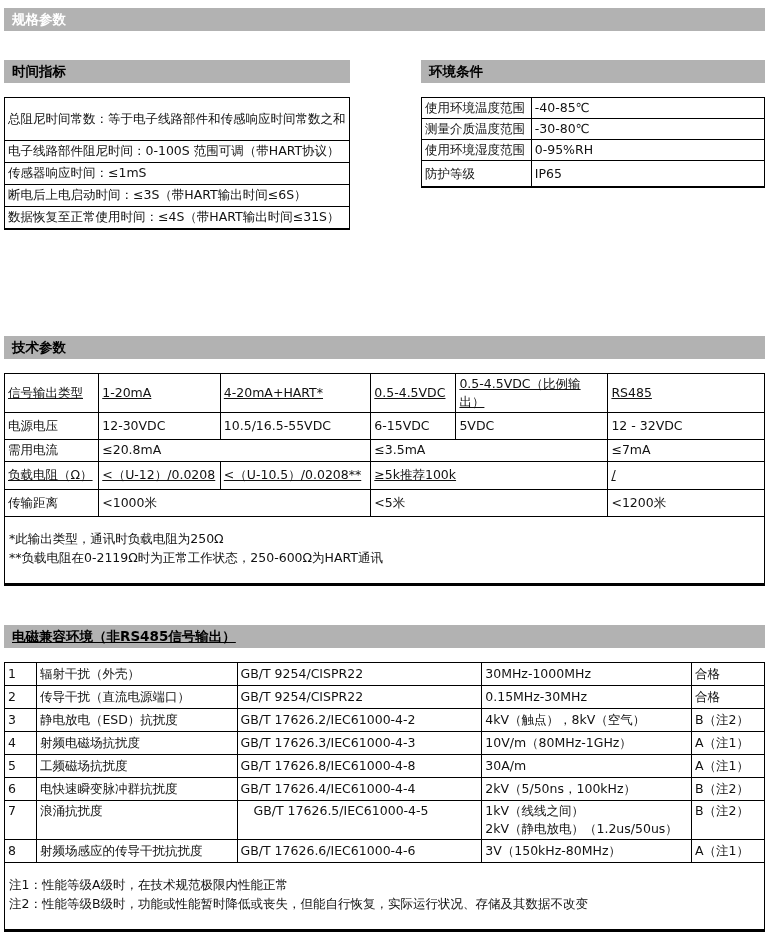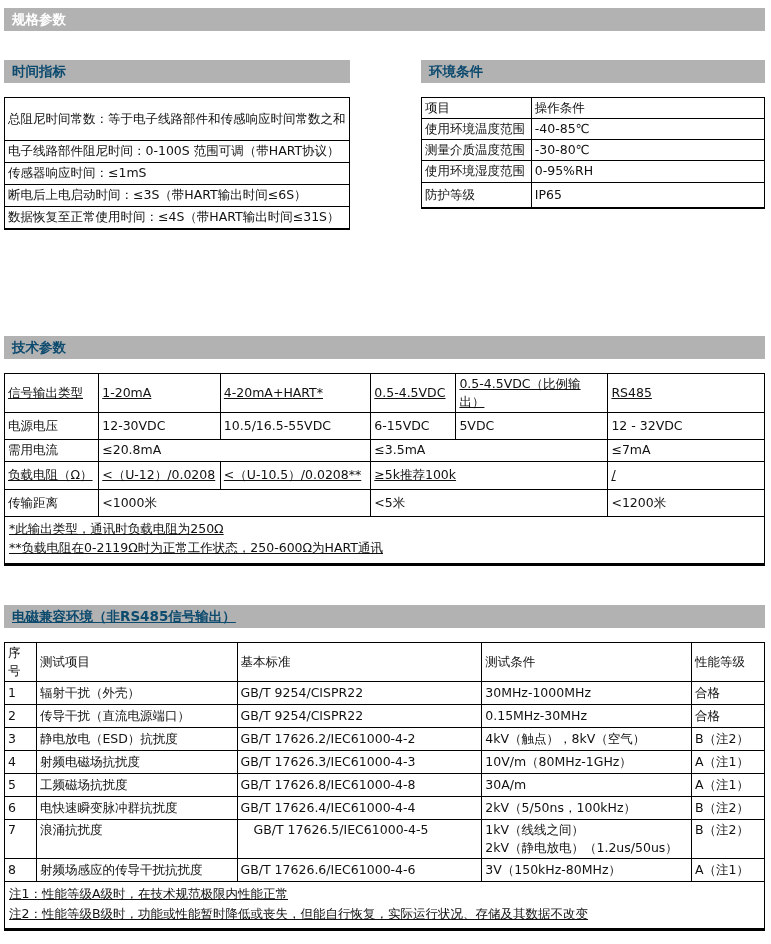"时间指标" .bar { color: #0c4a6e -> #000000 }
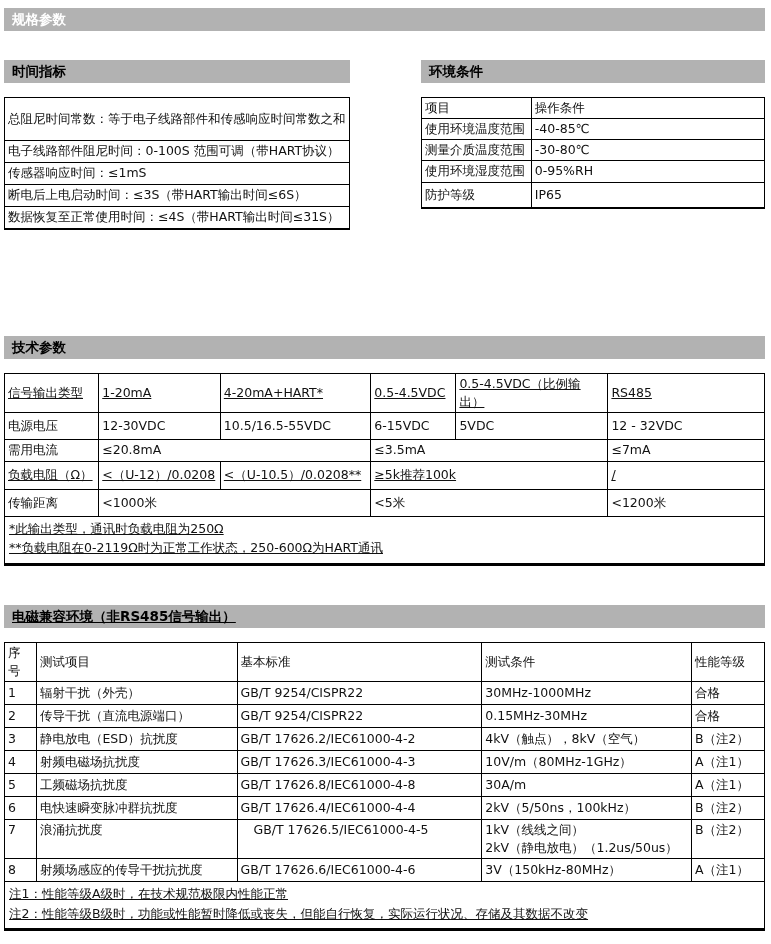"项目" tr.hdr { html: <tr> <th>项目</th> <th>操作条件</th> </tr> -> none }
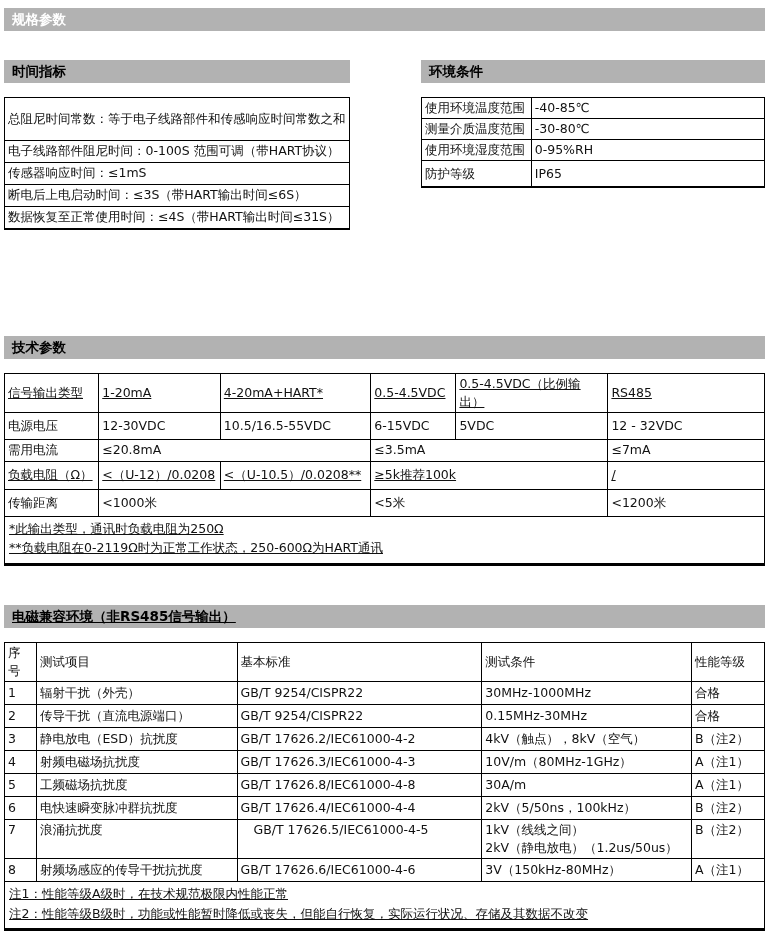"*此输出类型，通讯时负载电阻为250Ω" .notes-cell { padding: 2px 4px -> 12px 4px; text-decoration: underline -> none }
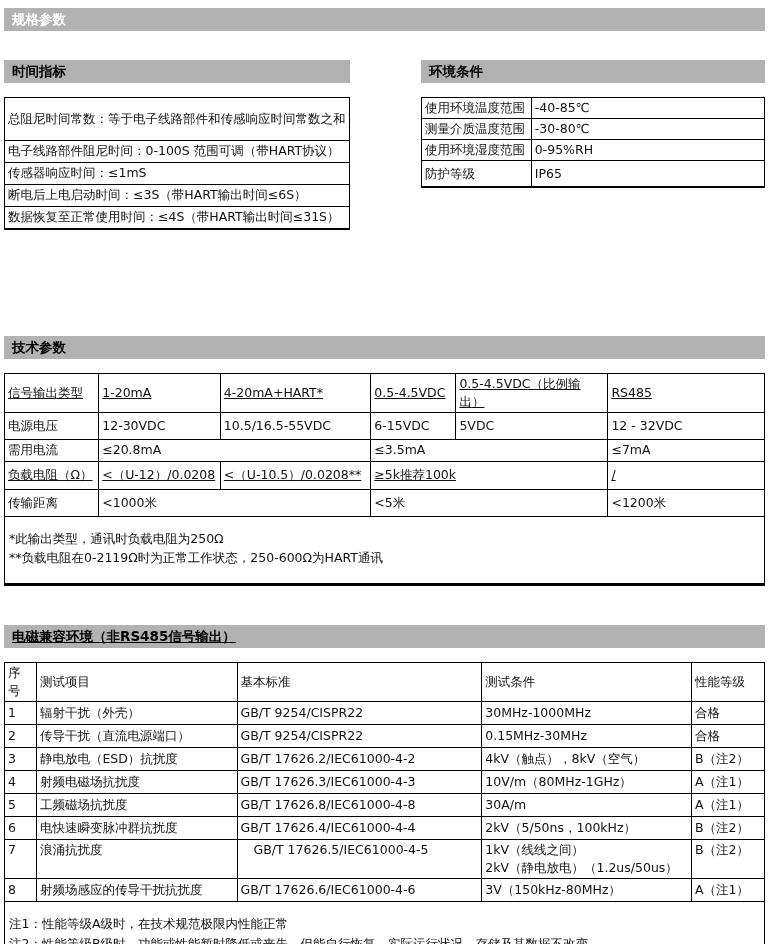"序号" tr.hdr { html: <tr> <th>序号</th> <th>测试项目</th> <th>基本标准</th> <th>测试条件</th> <th>性能等级</th> </tr> -> none }
